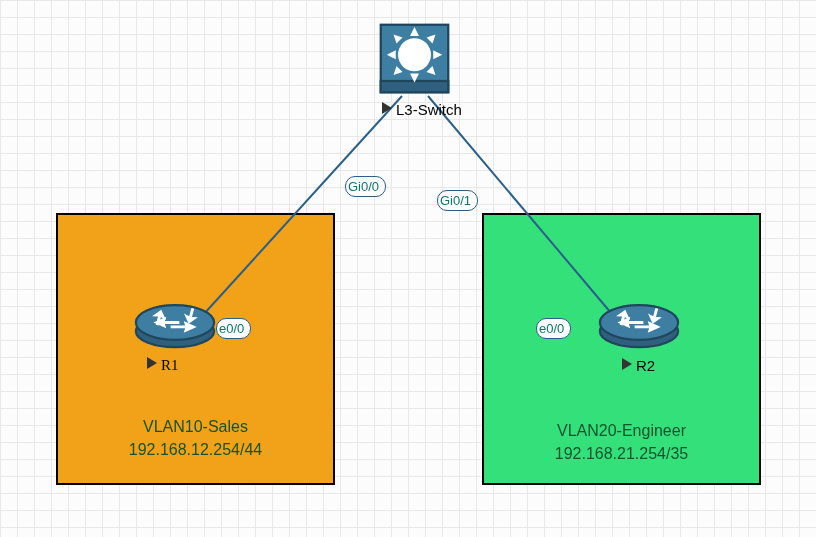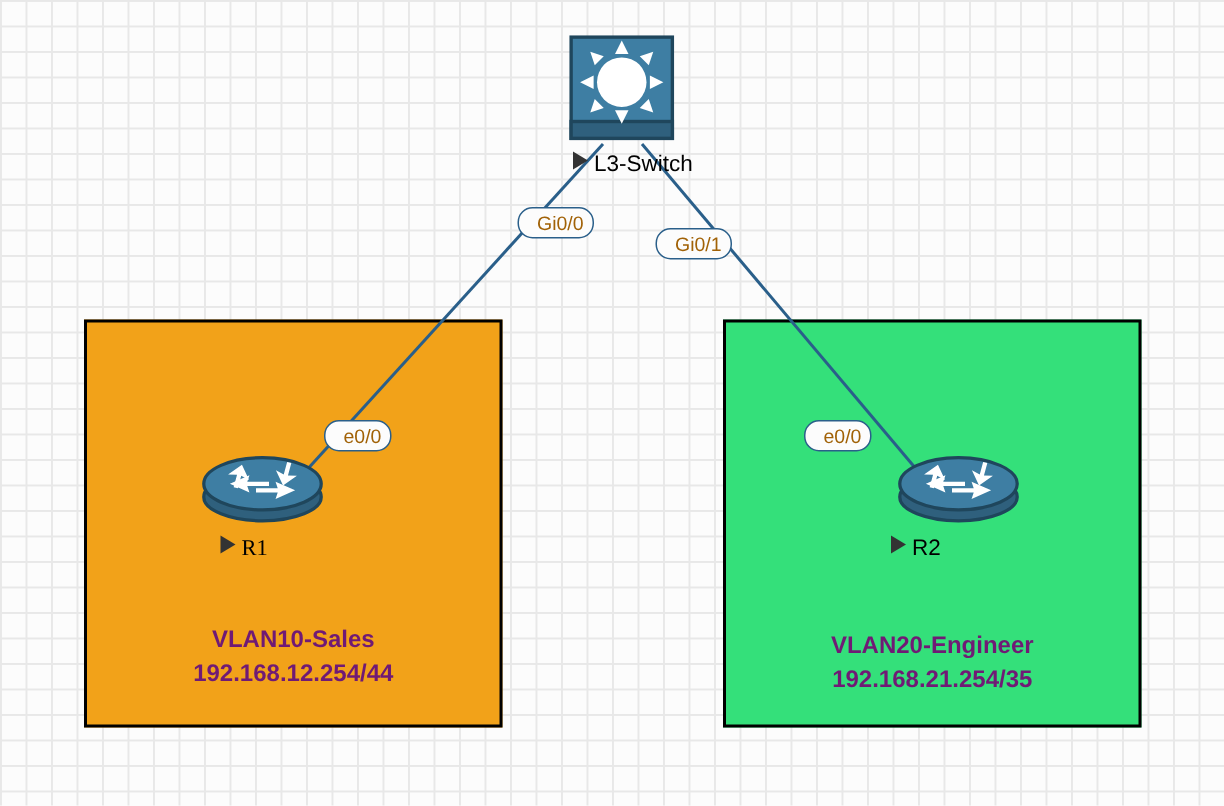"Gi0/0" .port { color: #a16207 -> #0f766e; margin-top: none -> 38px; padding: 2px 6px 2px 12px -> 2px 6px 2px 2px }
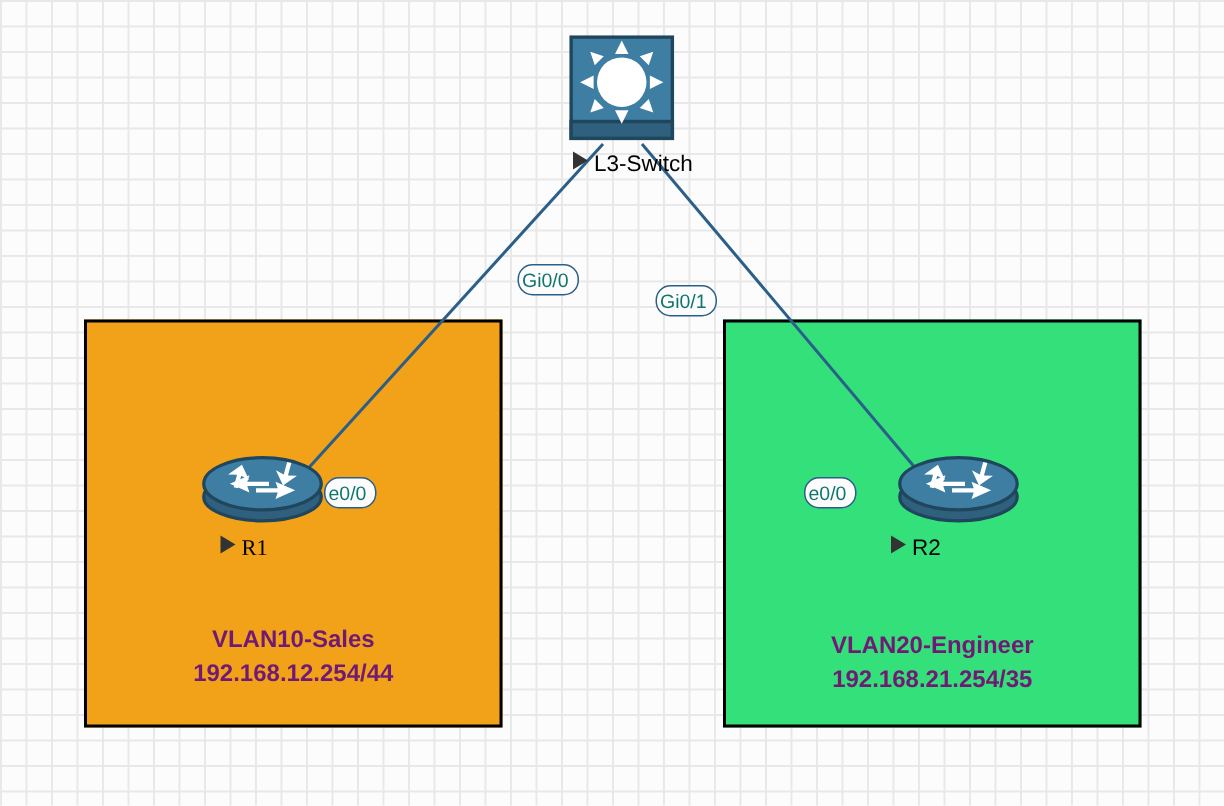"R2" div.node-label { left: 594px -> 622px }
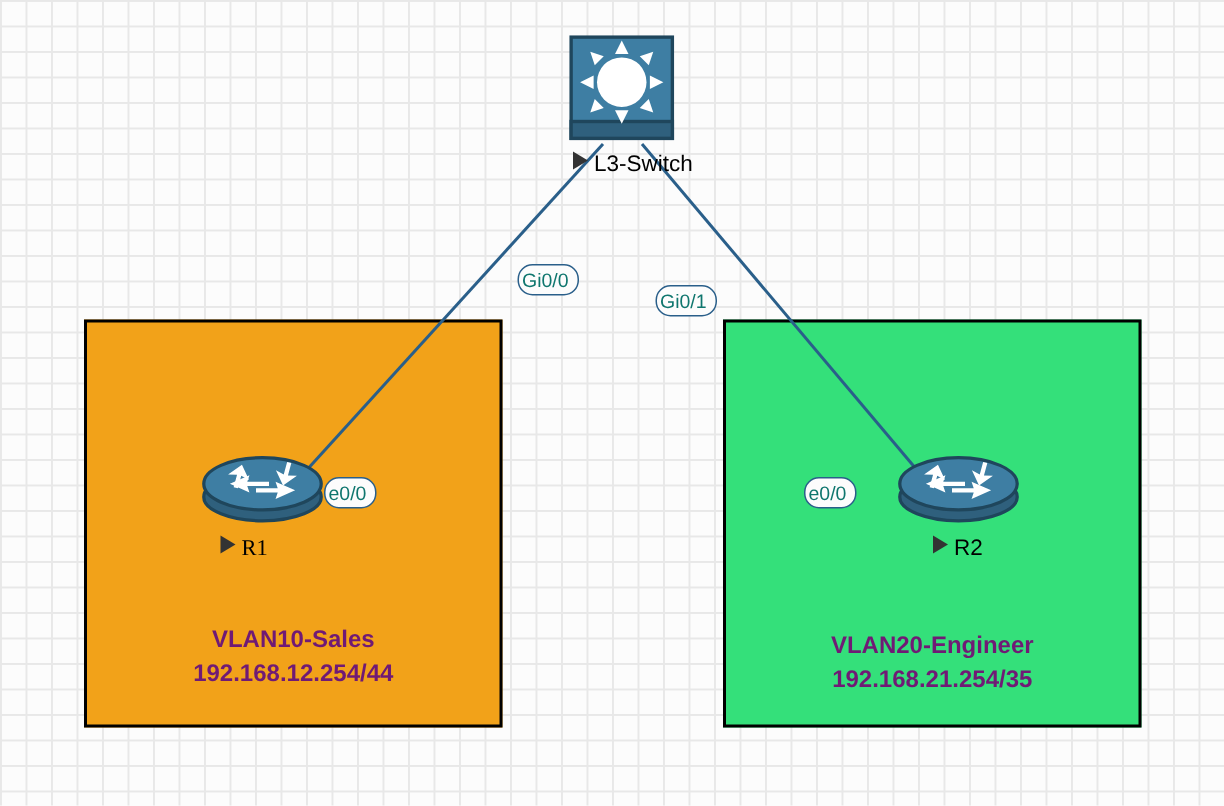"VLAN10-Sales" .zone-text { color: #701a75 -> #14532d; font-weight: bold -> normal }
